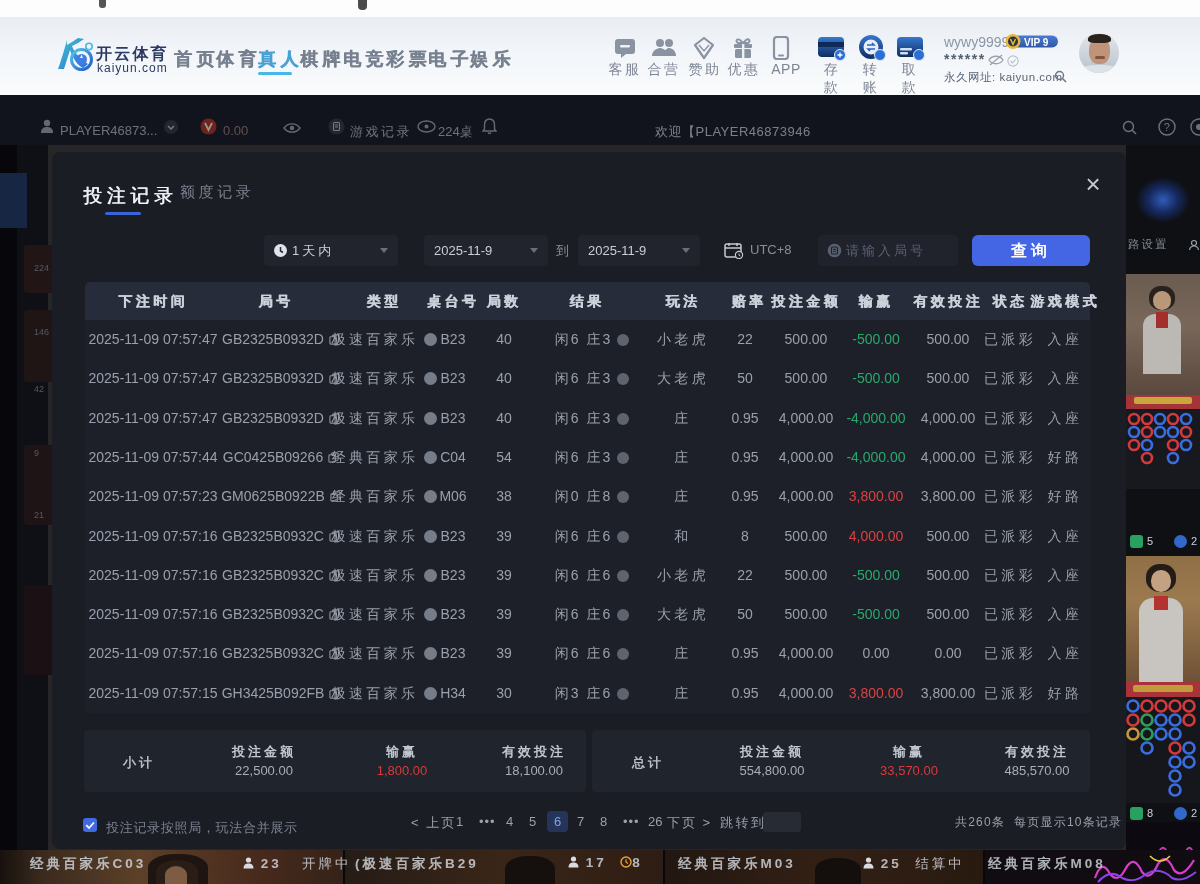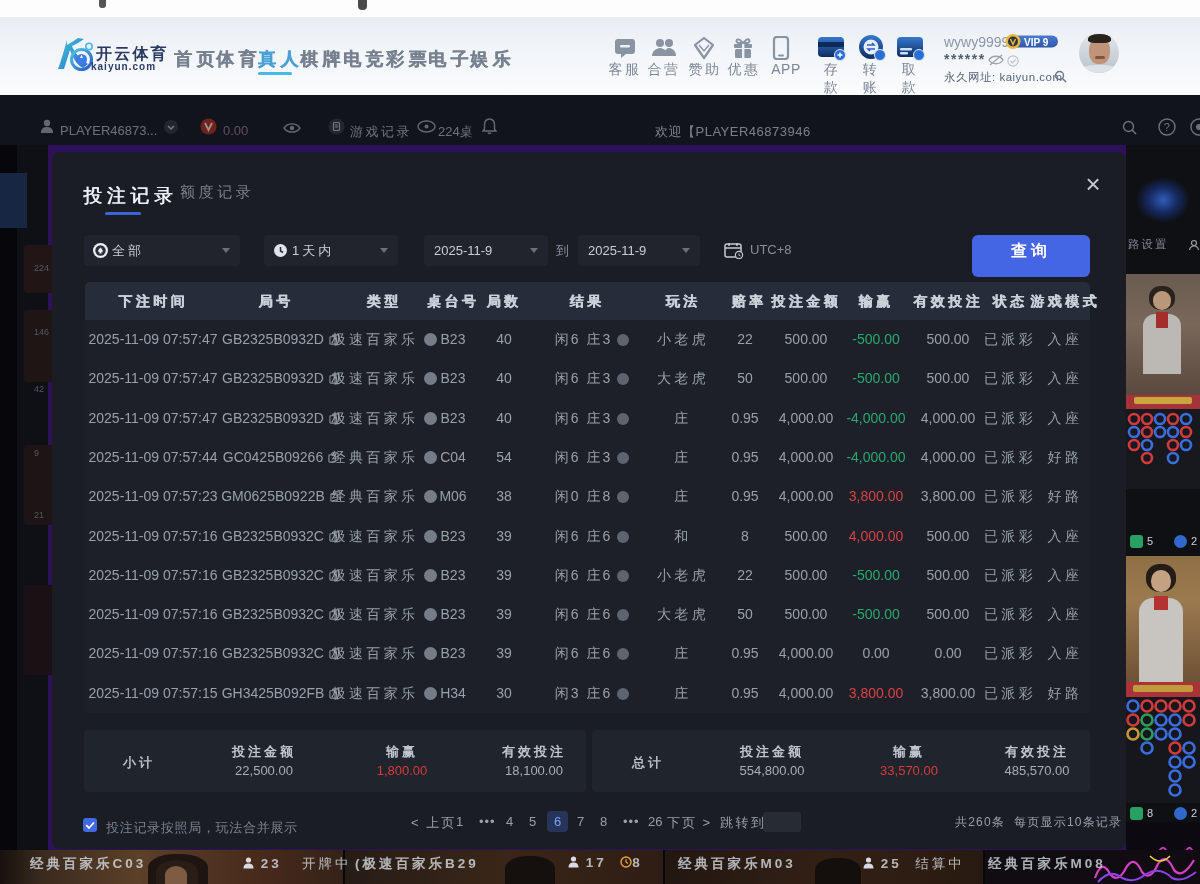"kaiyun.com" div.abs { font-size: 10px -> 12px; font-weight: bold -> normal; left: 91px -> 97px }
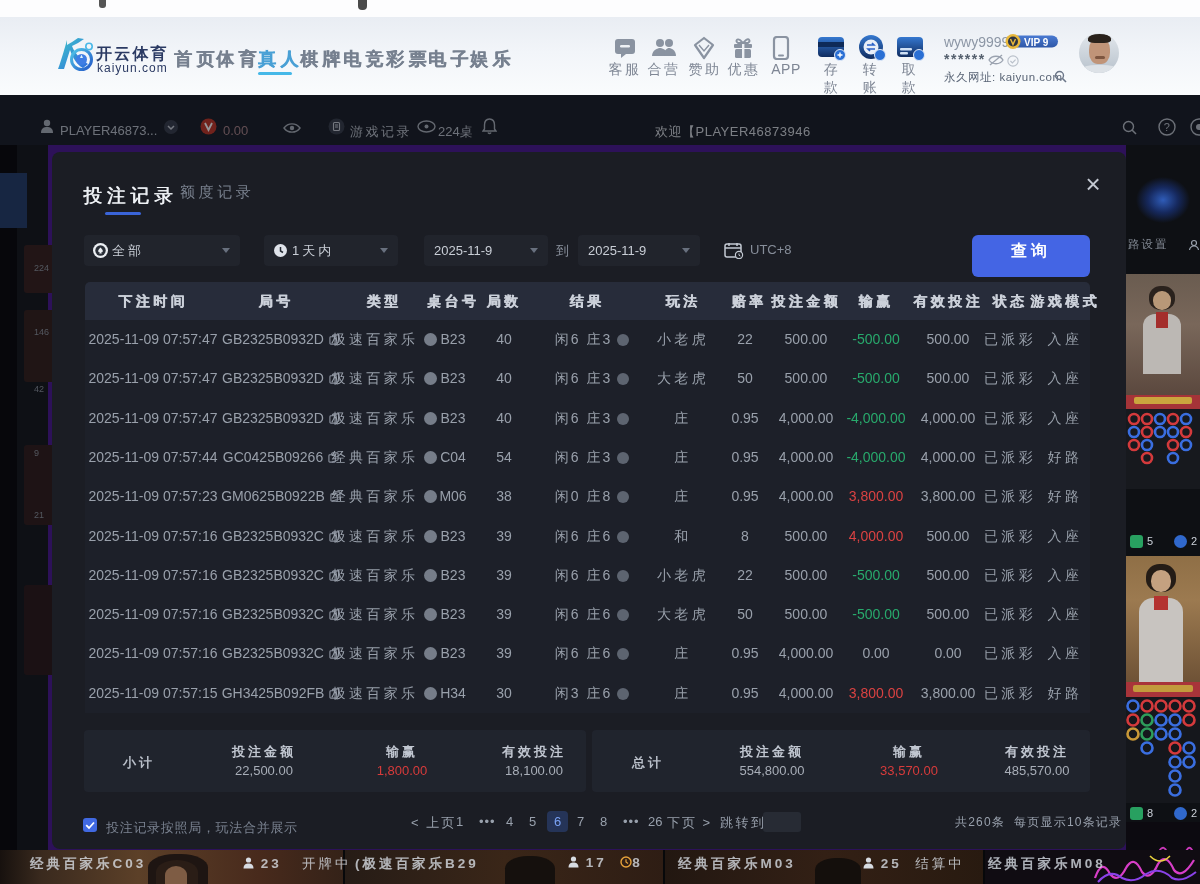"PLAYER46873..." #dark { background: #4c1d95 -> #404040 }
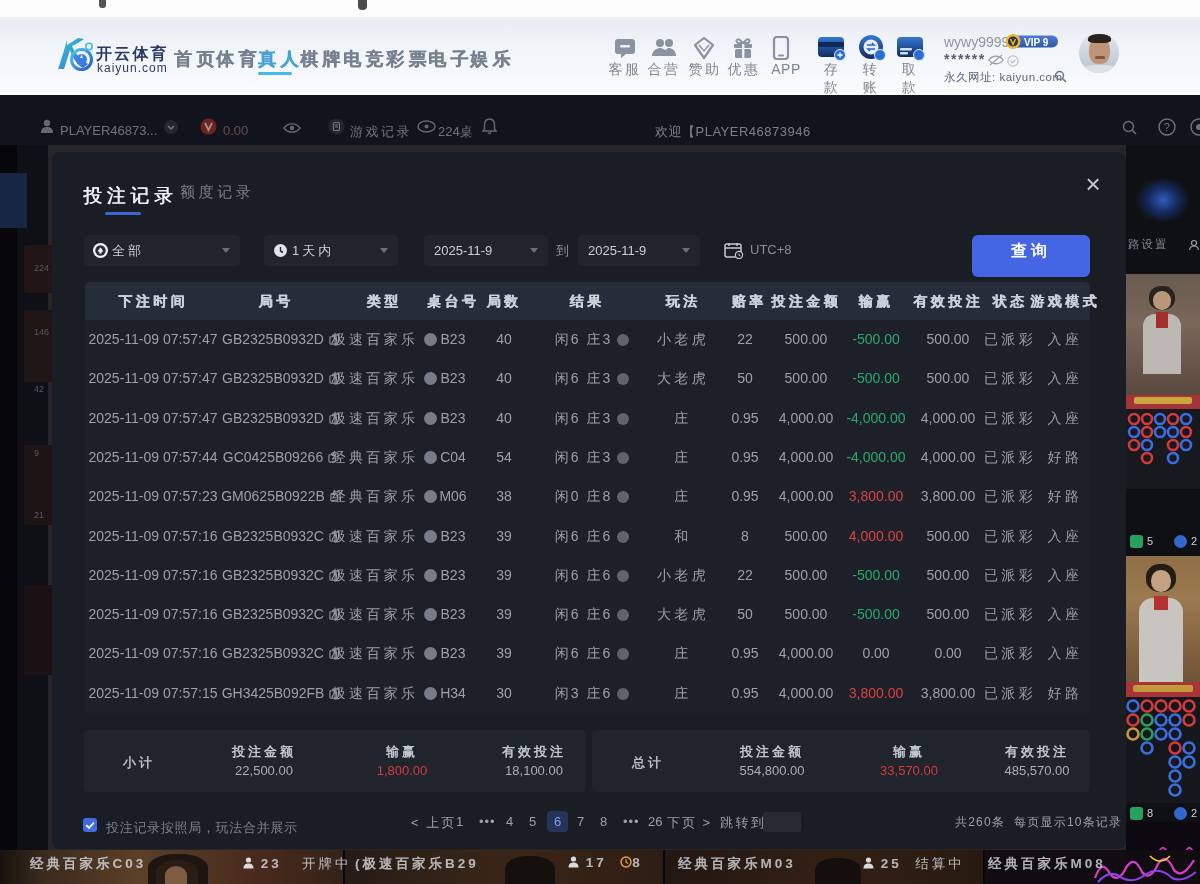"全部" div.dd { html: <div> <svg> <circle></circle> <circle></circle> <path></path> </svg> <span>全部</span> <span></span> </div> -> none }
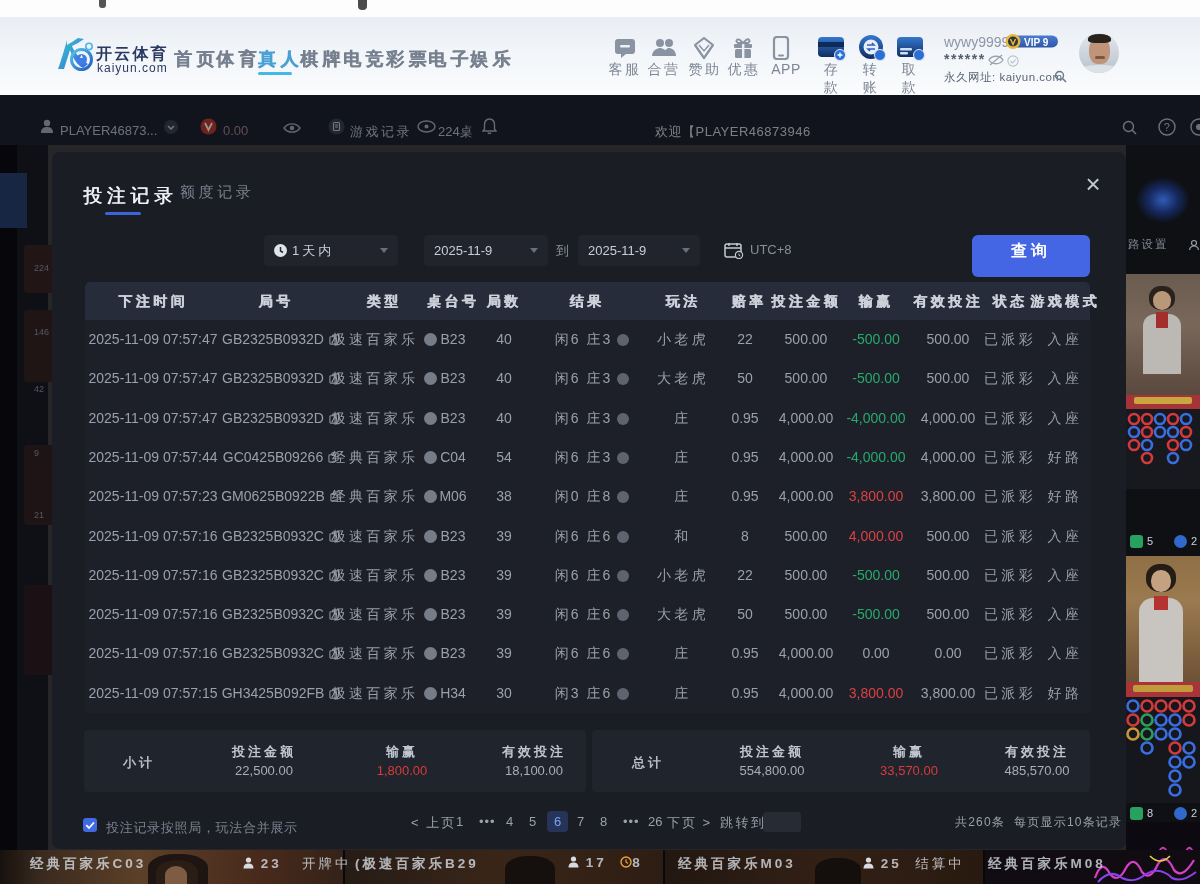"请输入局号" div.dd { html: none -> <div> <svg> <circle></circle> <rect></rect> <path></path> </svg> <span>请输入局号</span> </div> }
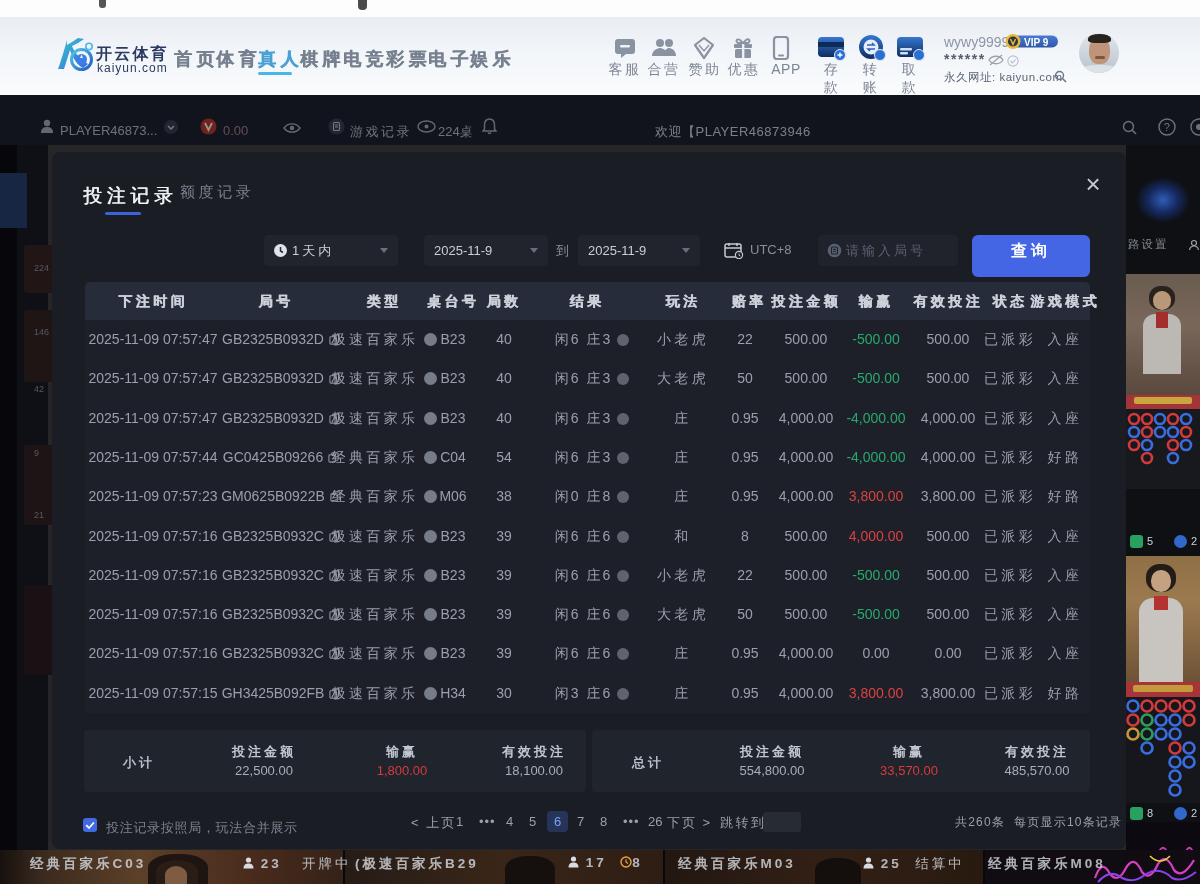"查询" #qbtn { height: 42px -> 31px }
